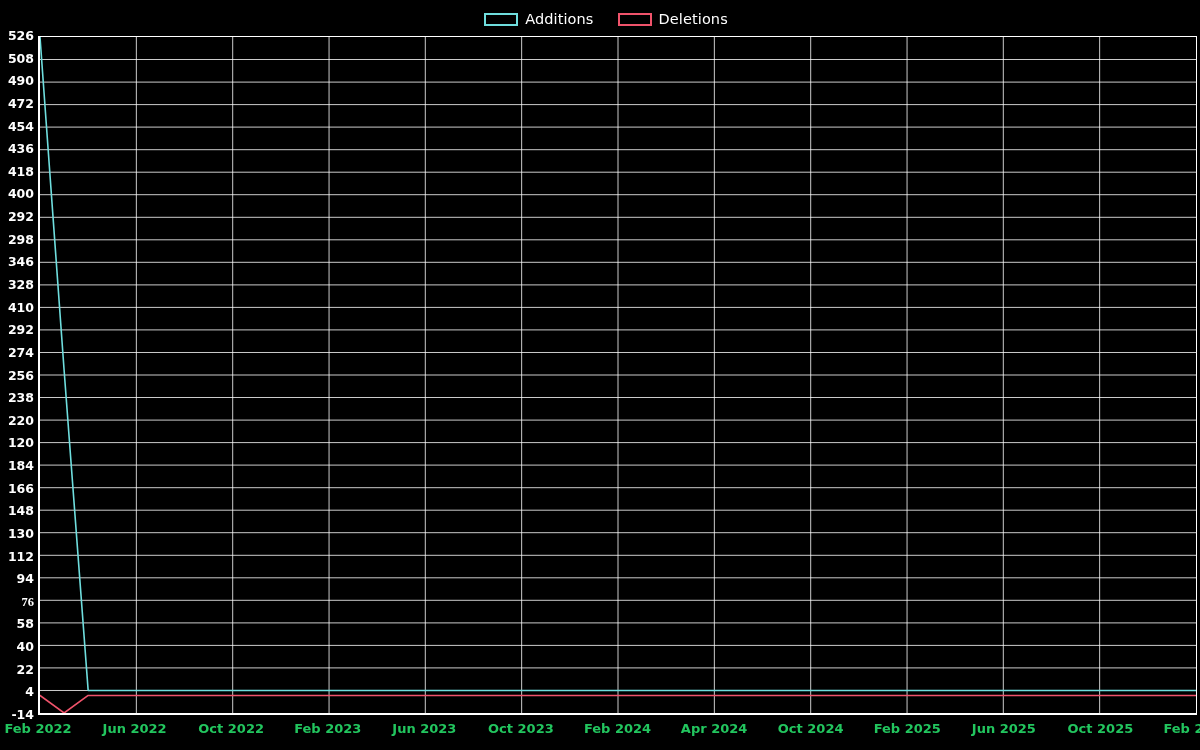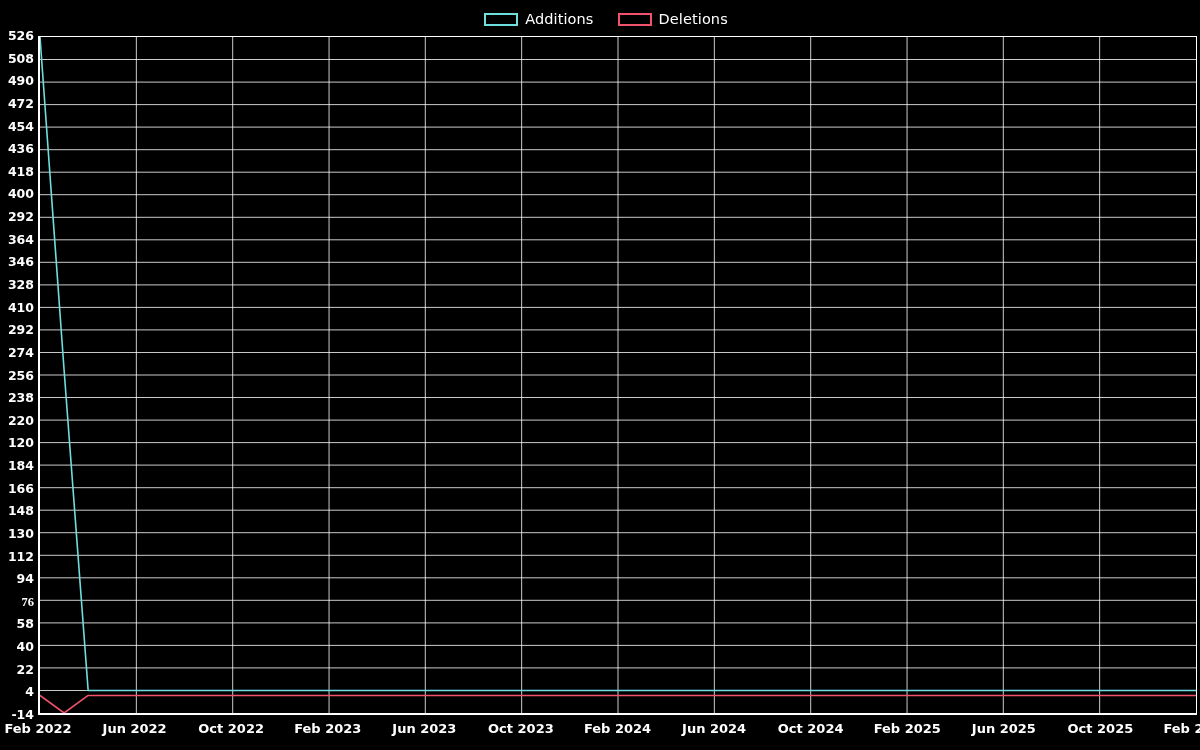"364" div.ytick { text: 364 -> 298 }
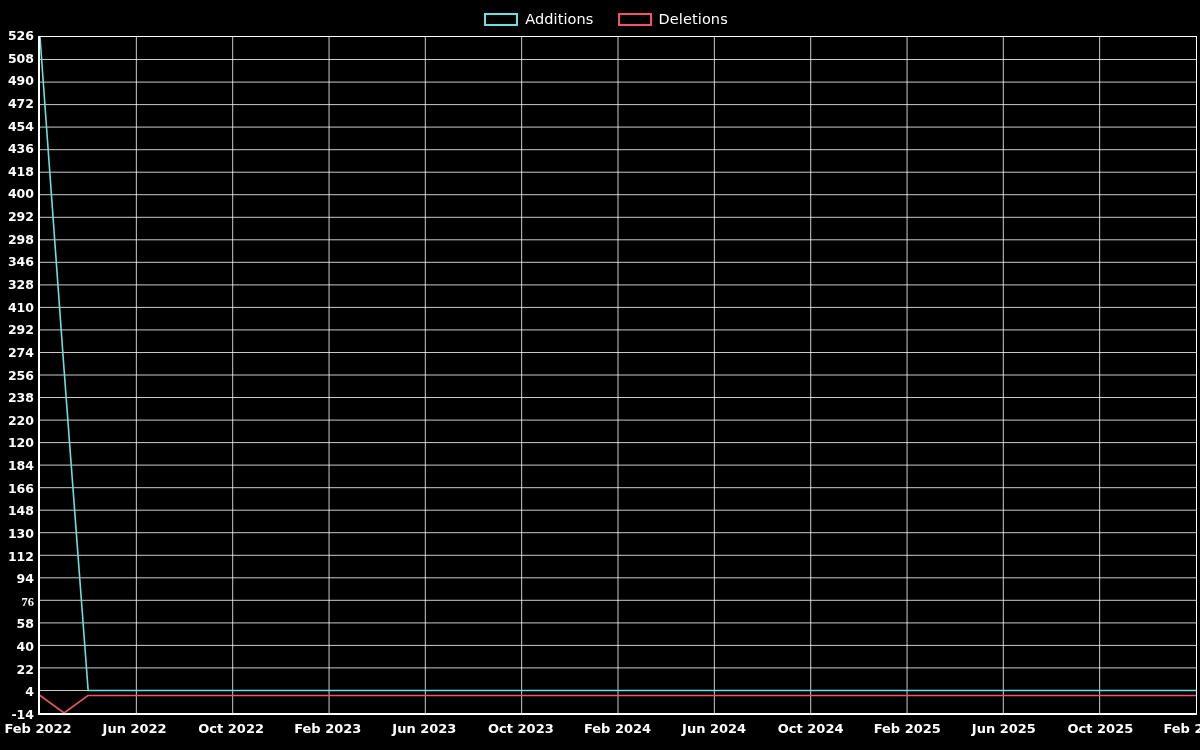"Feb 2022" .xtick { color: #ffffff -> #22c55e }
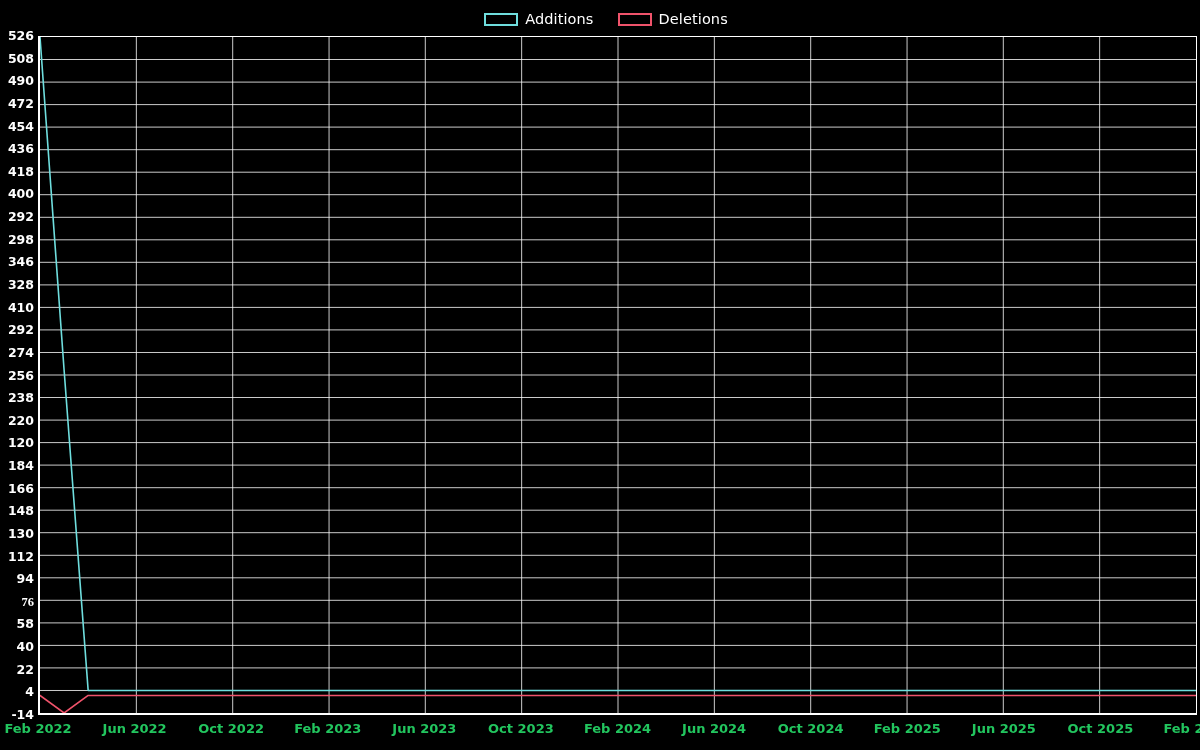"Jun 2024" div.xtick { text: Jun -> Apr }
